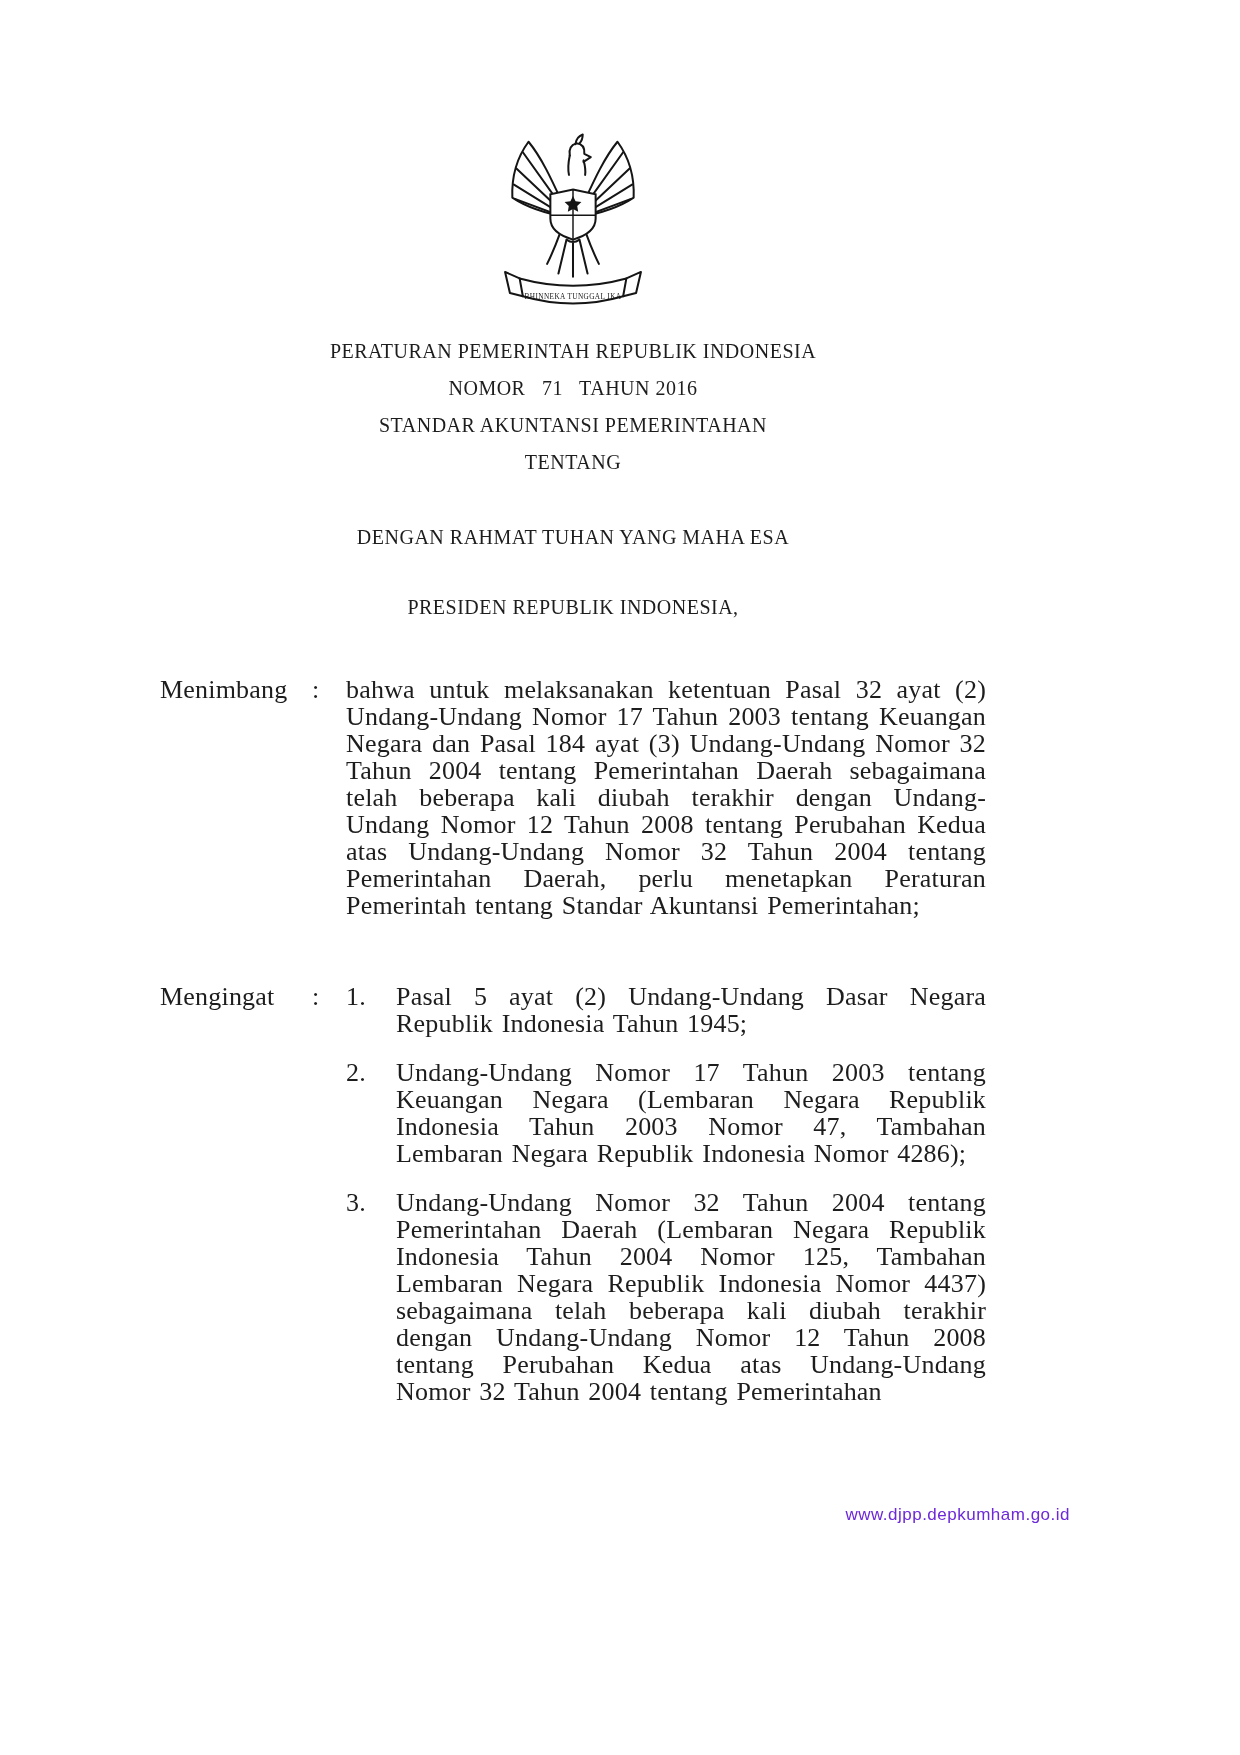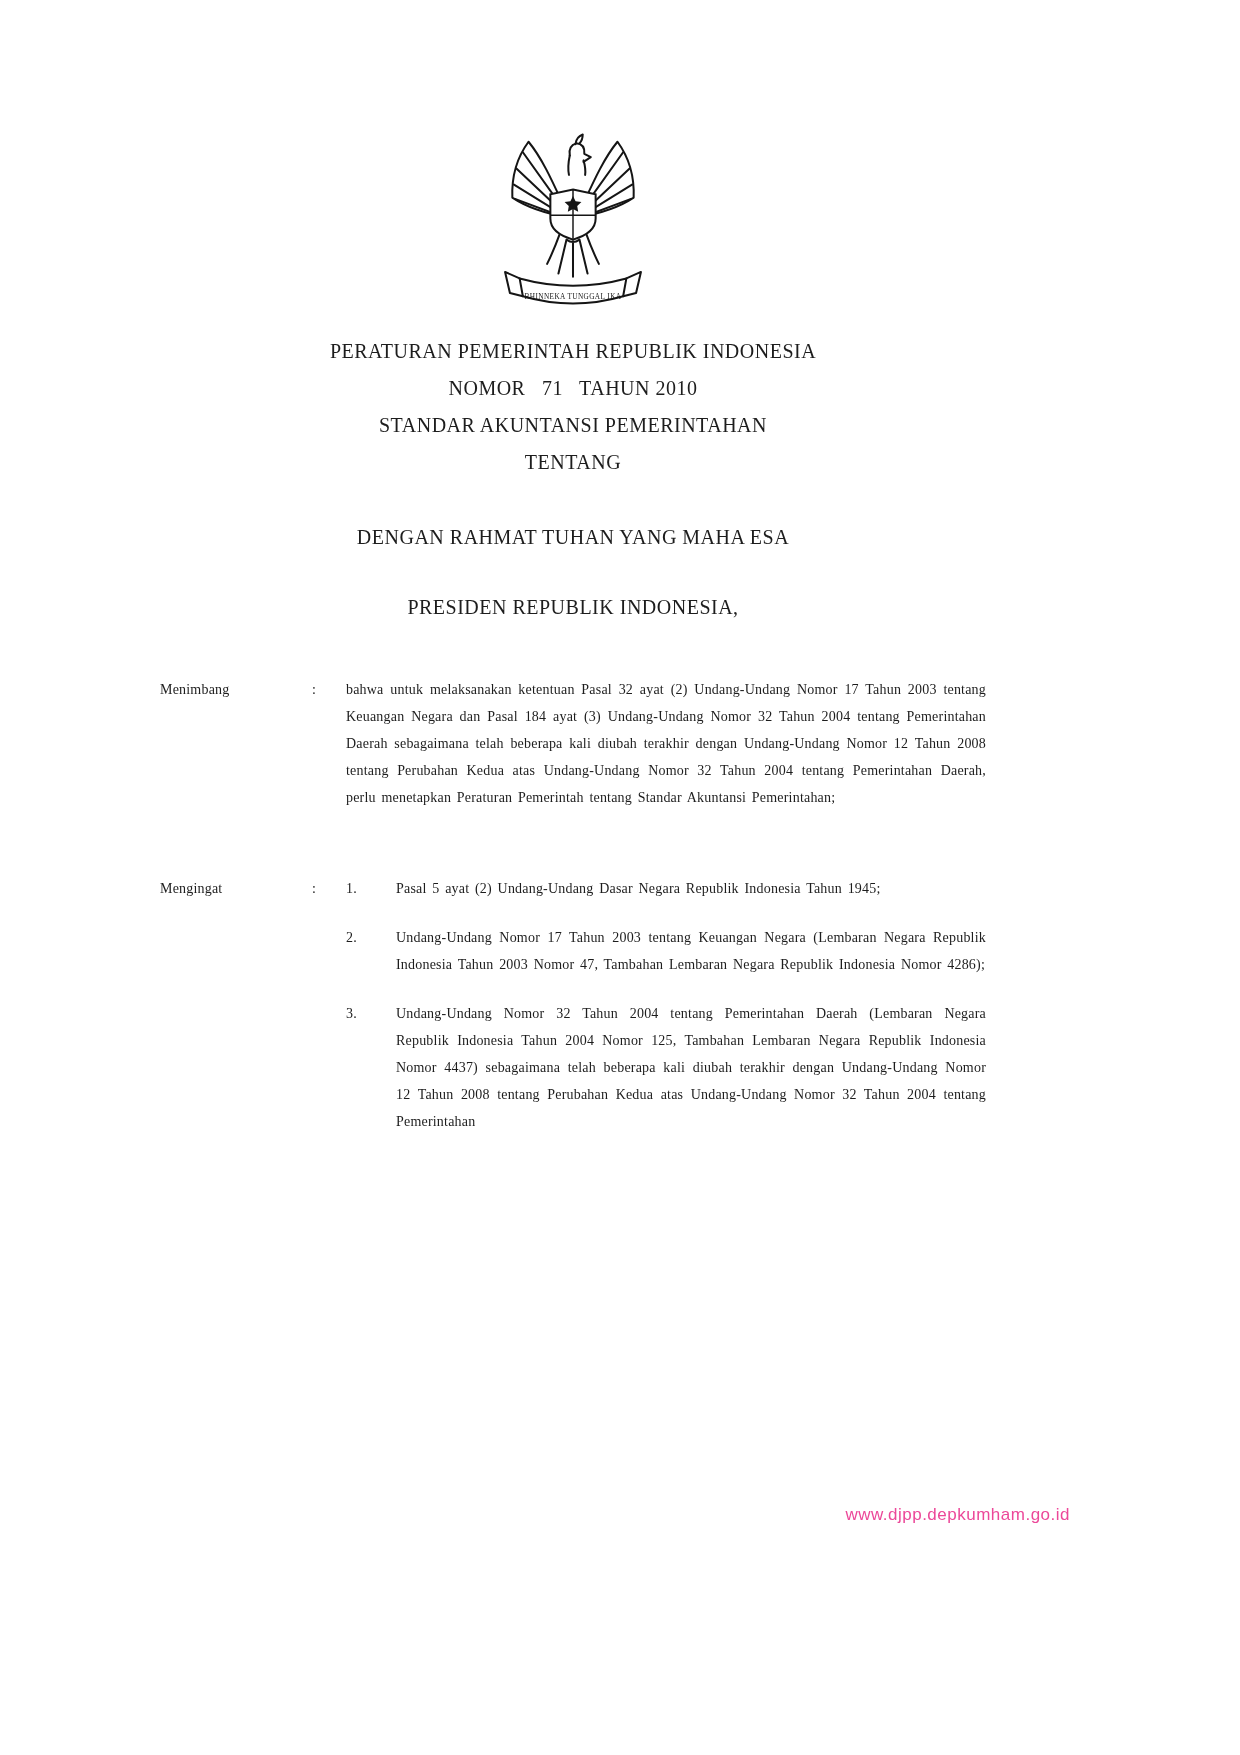"NOMOR 71 TAHUN 2010" div.title-line { text: 2010 -> 2016 }
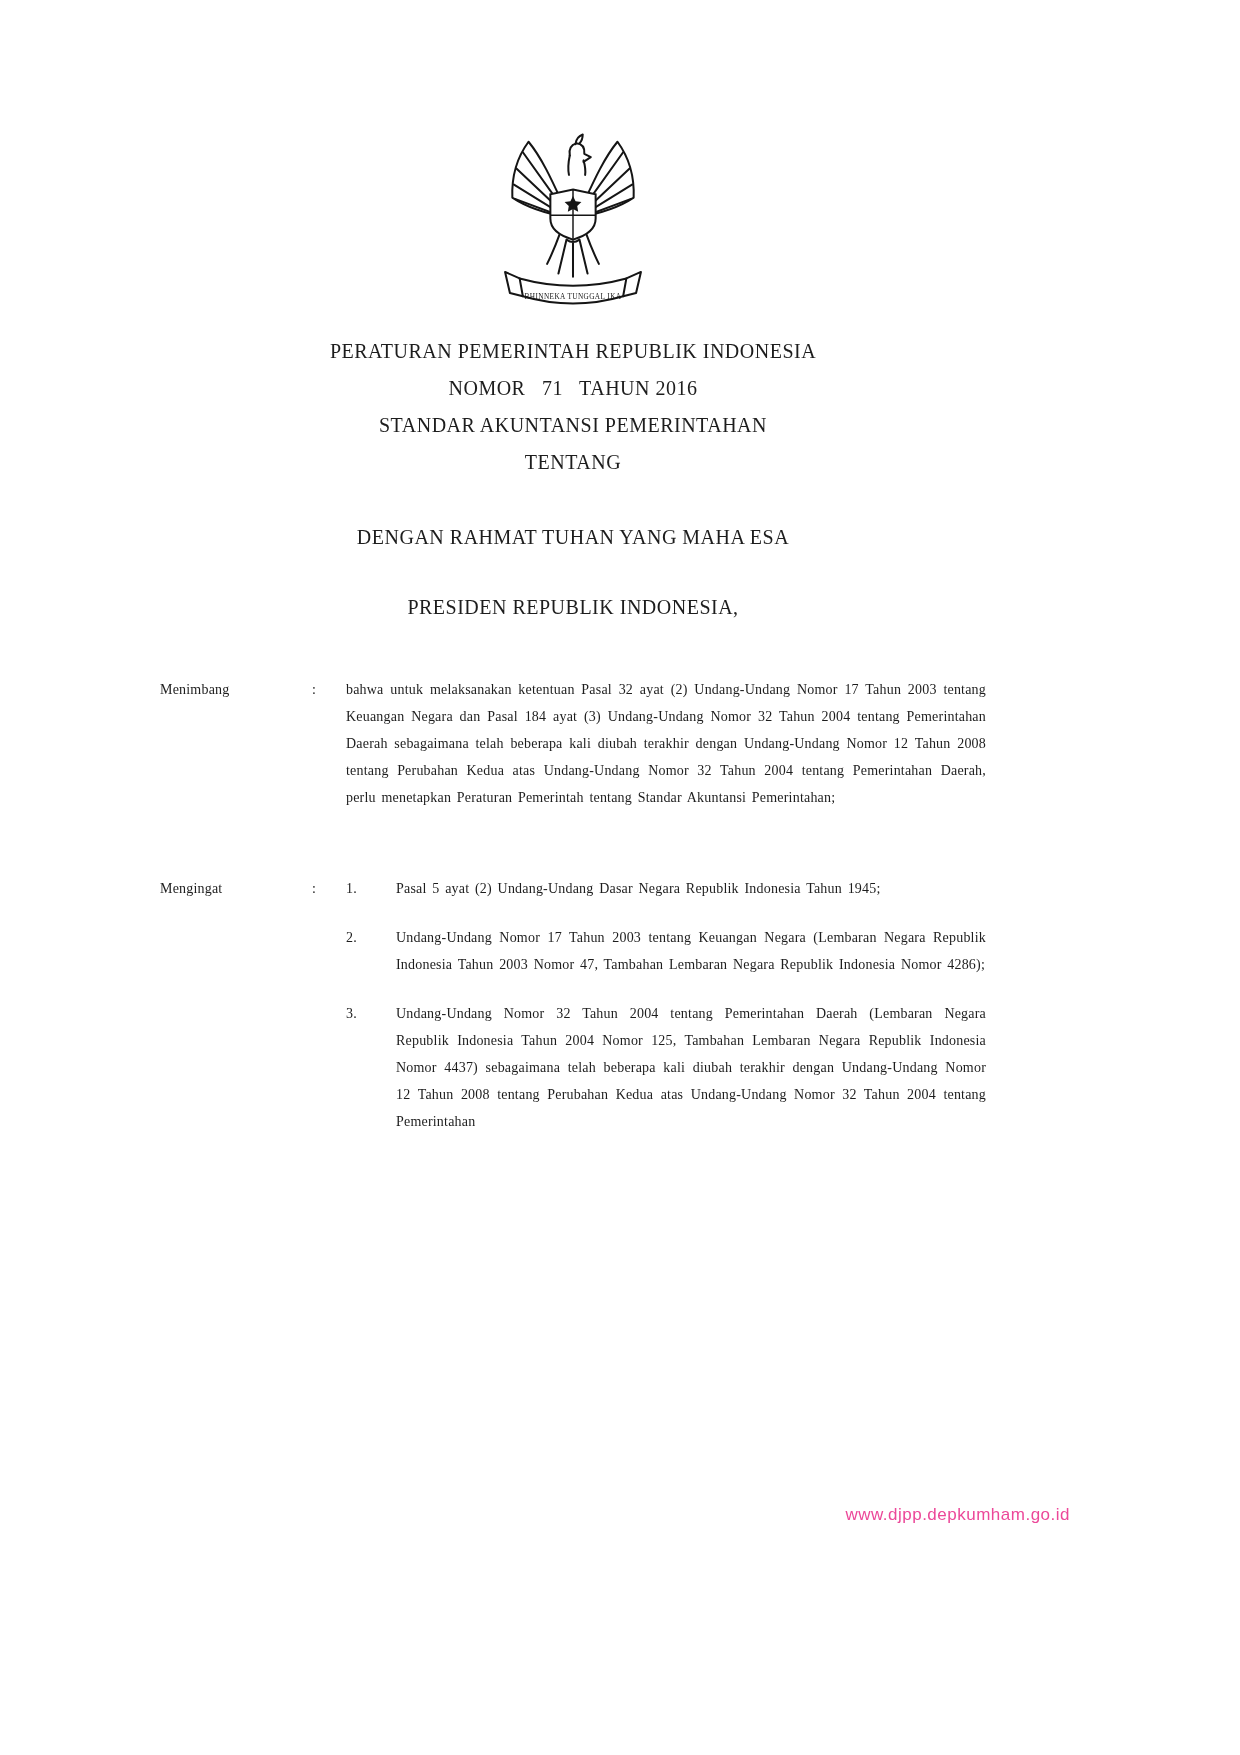"Menimbang" .section { font-size: 14px -> 26px }
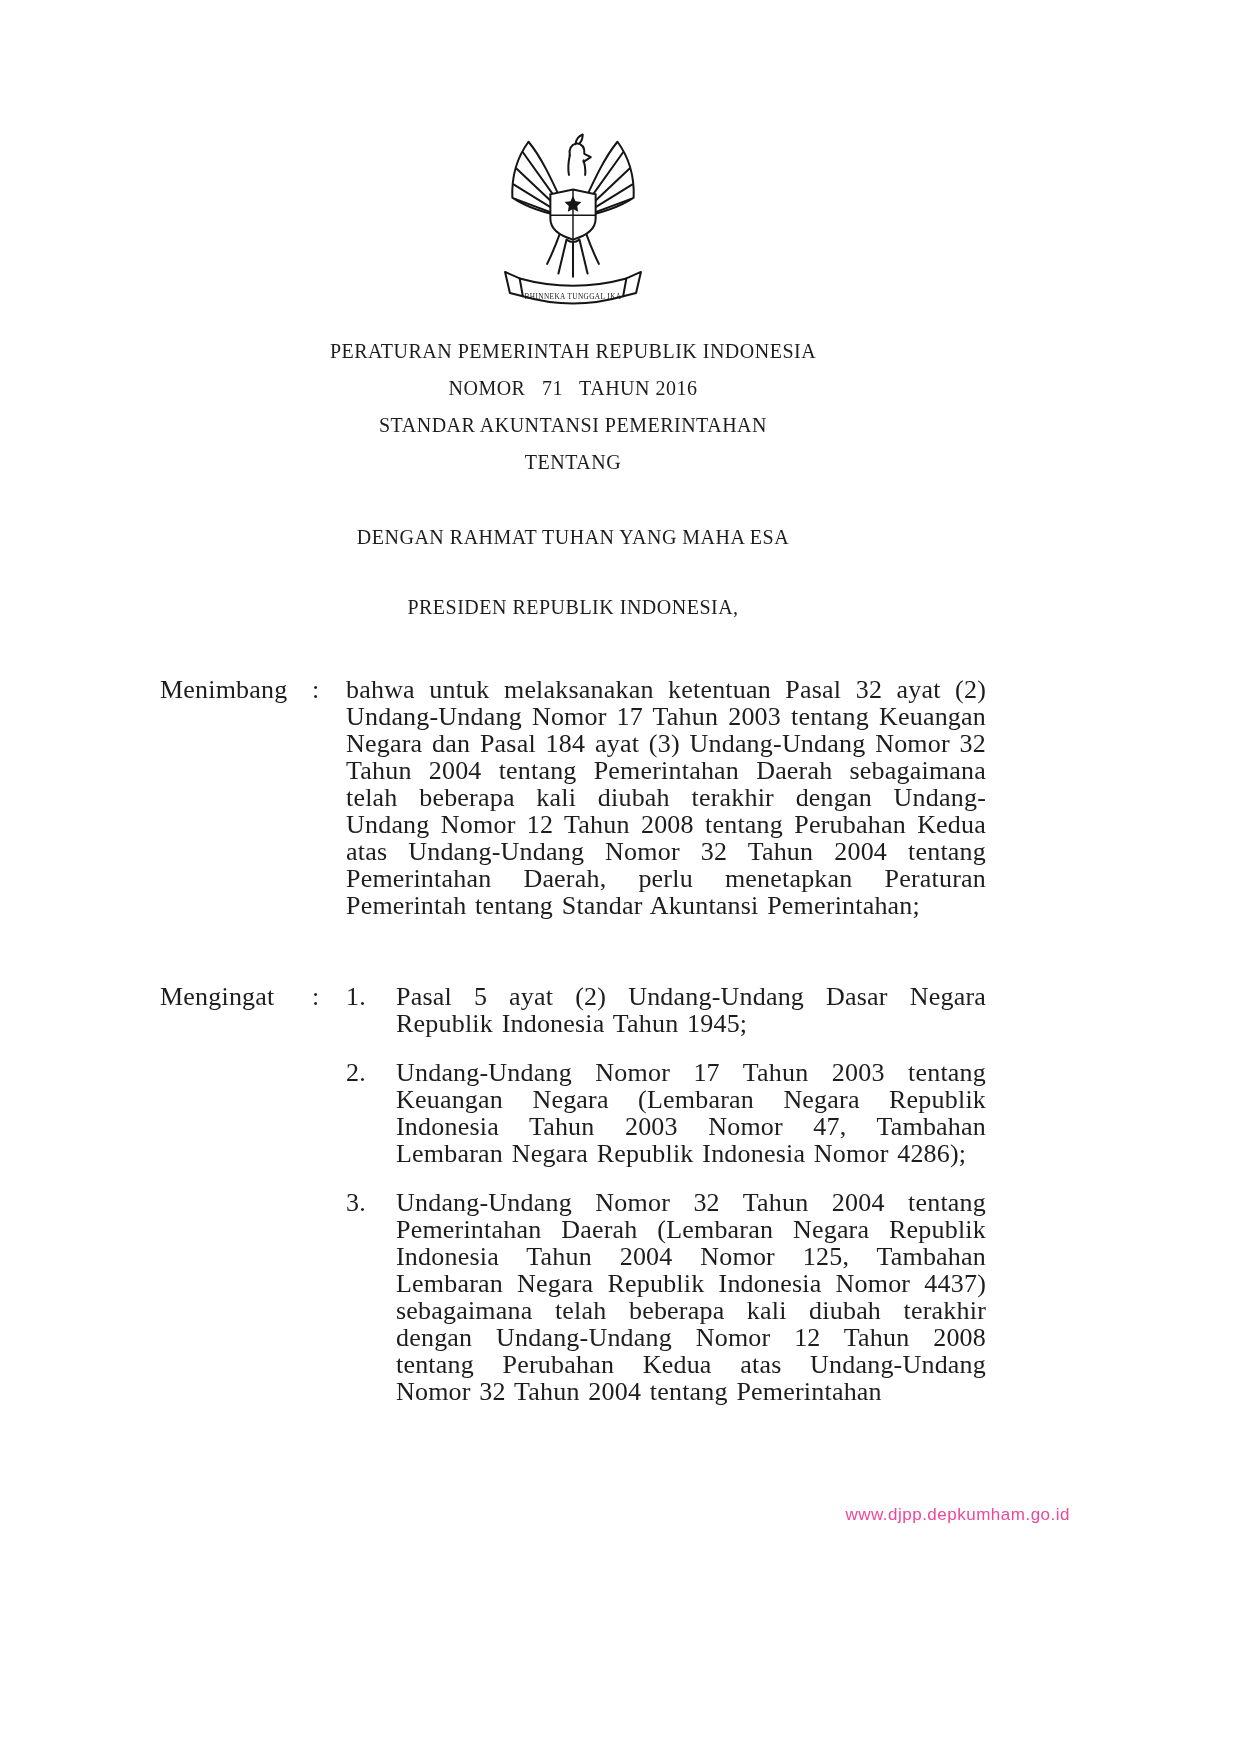"www.djpp.depkumham.go.id" .watermark { color: #ec4899 -> #6d28d9 }
